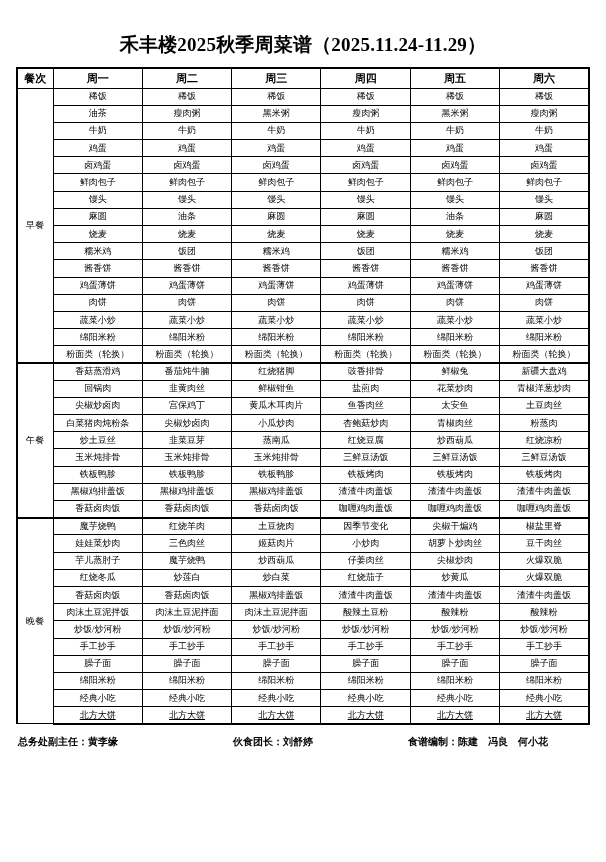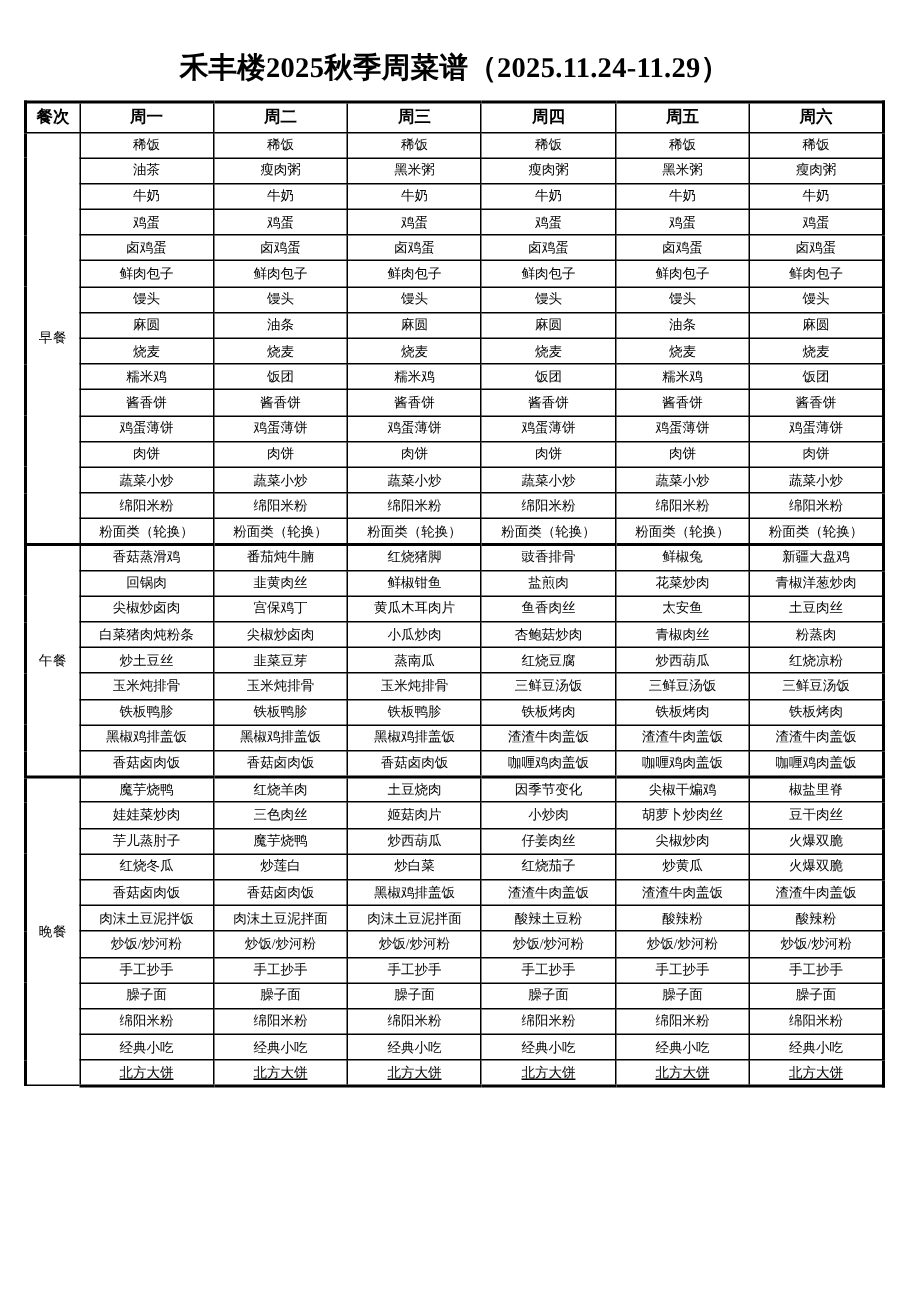"总务处副主任：黄李缘" div.footer-line1 { html: none -> <div> <span>总务处副主任：黄李缘</span> <span>伙食团长：刘舒婷</span> <span>食谱编制：陈建 冯良 何小花</span> </div> }
